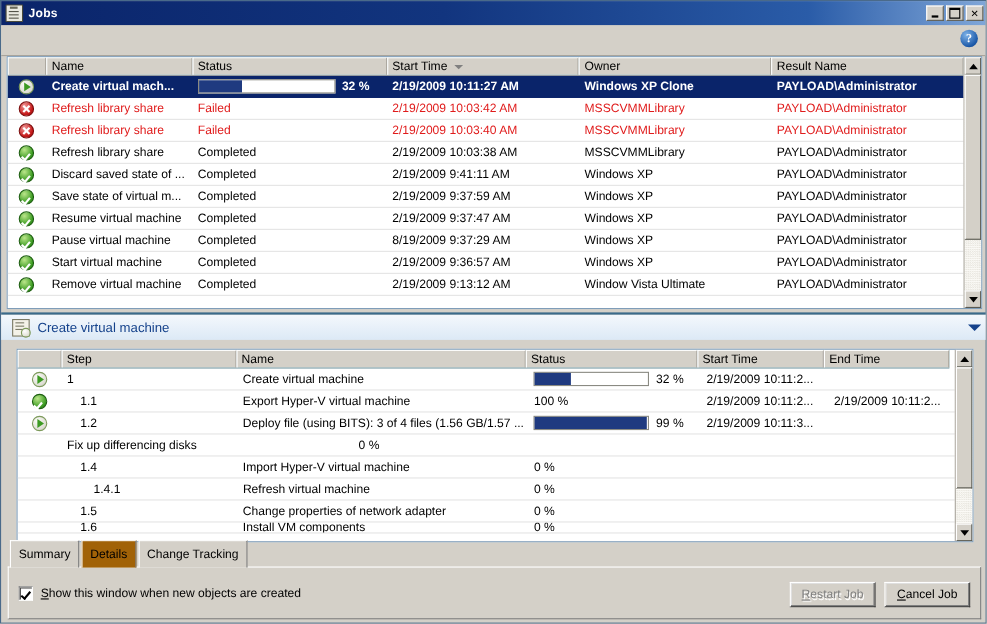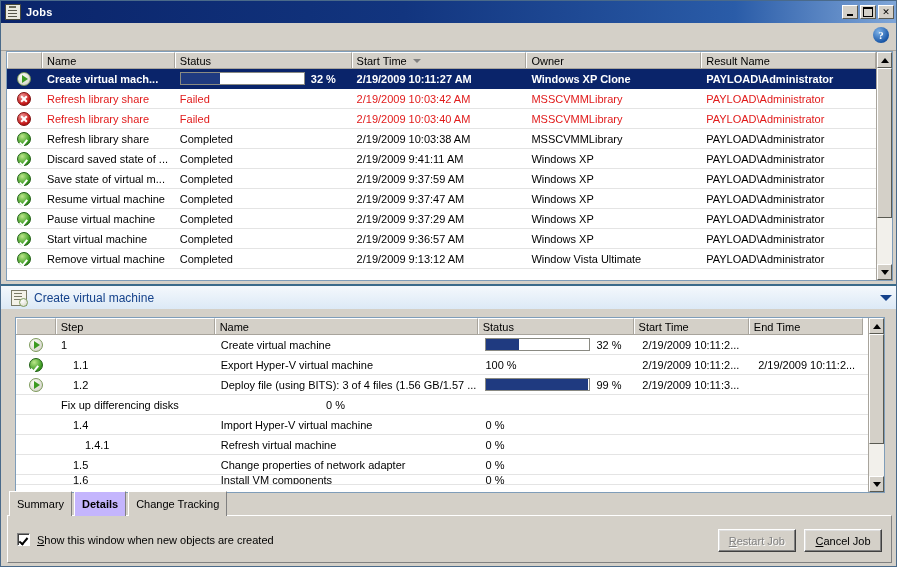"2/19/2009 9:37:29 AM" div.cell { text: 2/19/2009 -> 8/19/2009 }
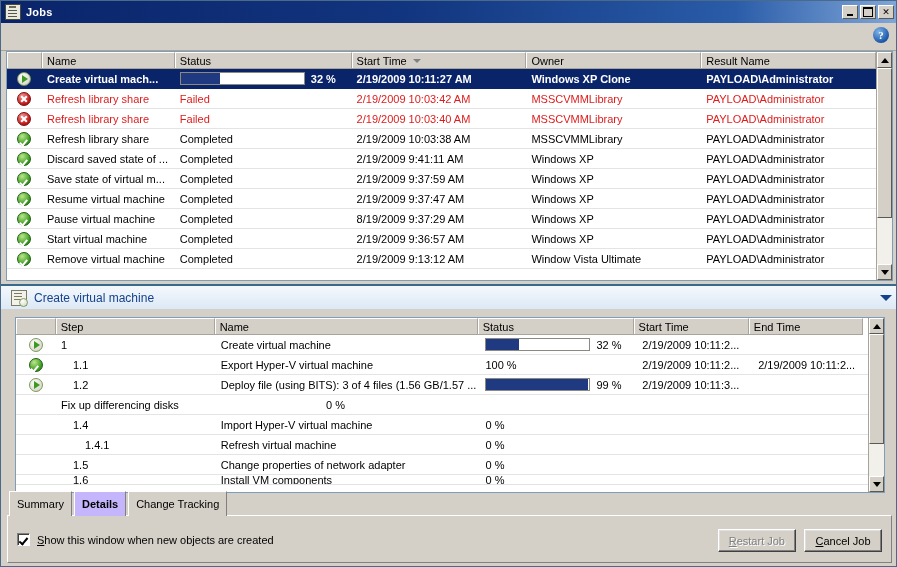"Details" .tab.active { background: #c4b5fd -> #a16207; font-weight: bold -> normal }
